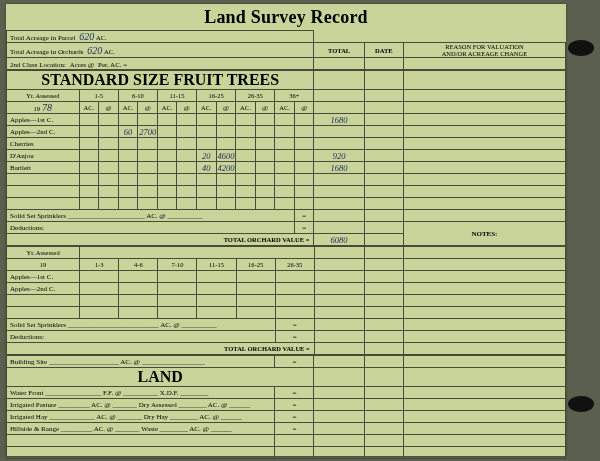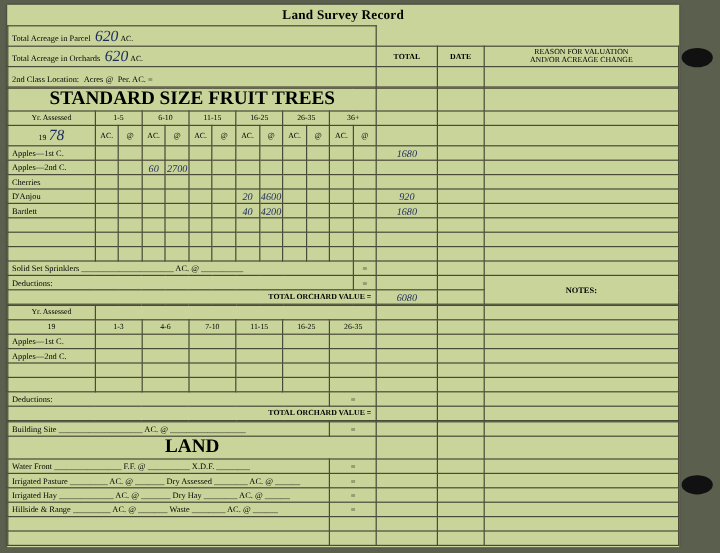"Land Survey Record" .title { font-size: 11px -> 18px }
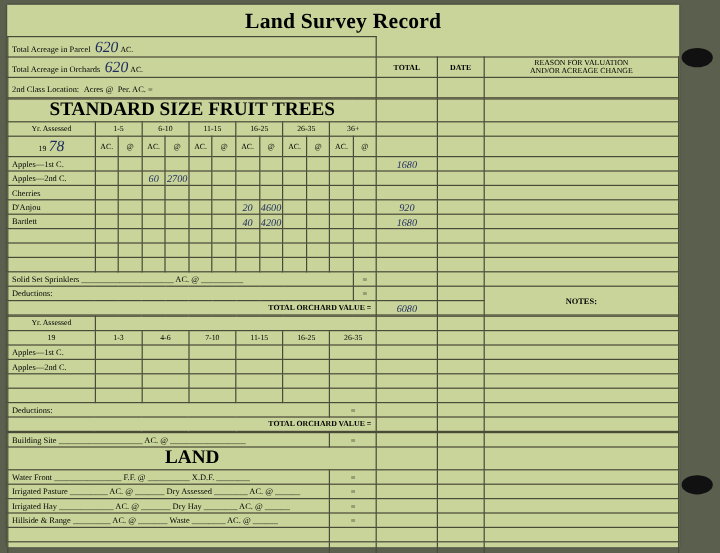"620" .hw { font-size: 13px -> 10px }
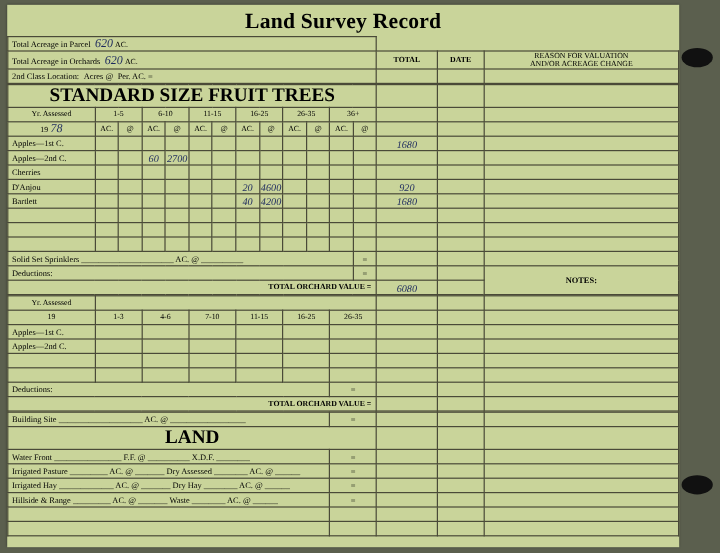"Solid Set Sprinklers __________________________" tr { html: none -> <tr> <td> <span>Solid Set Sprinklers</span> <span>__________________________</span> <span>AC. @</span> <span>__________</span> </td> <td>=</td> <td></td> <td></td> <td></td> </tr> }
